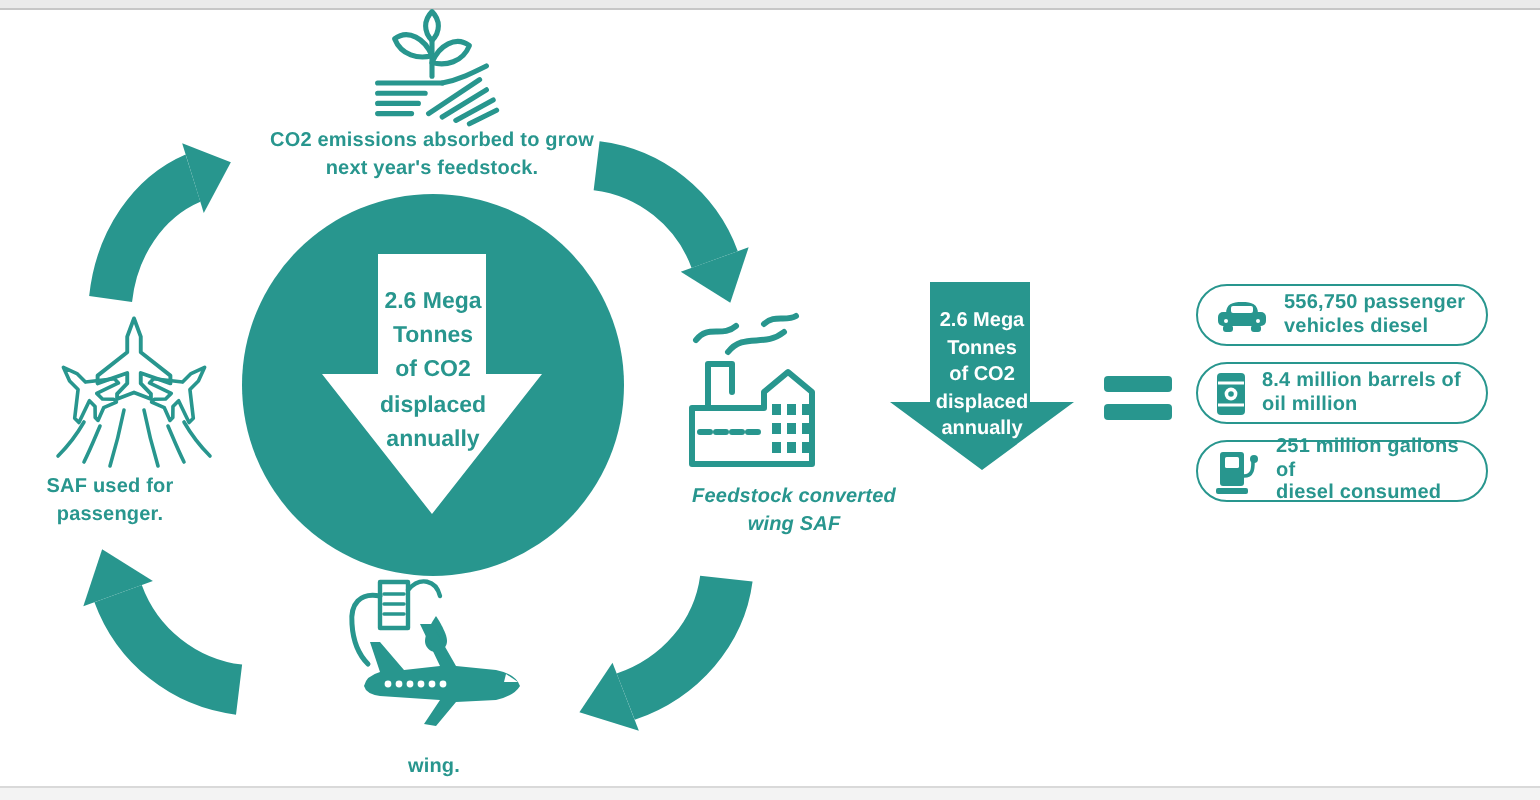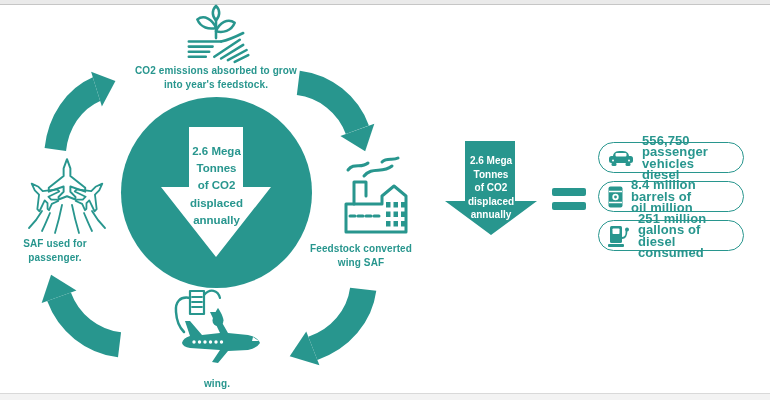"into year's feedstock." span { text: into -> next }
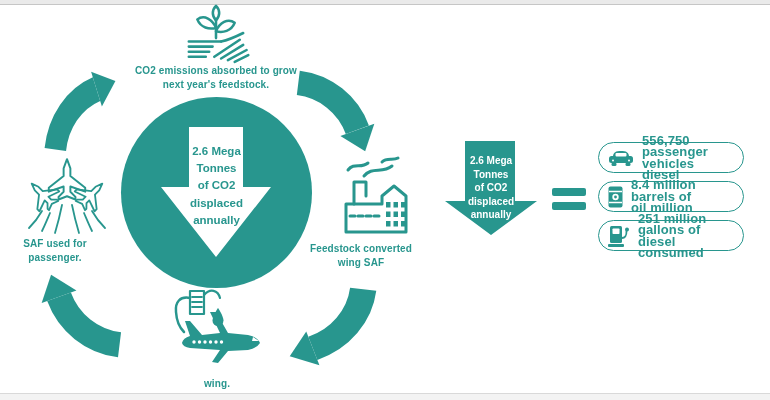"556,750 passenger" .pill-text { font-size: 13px -> 10px }
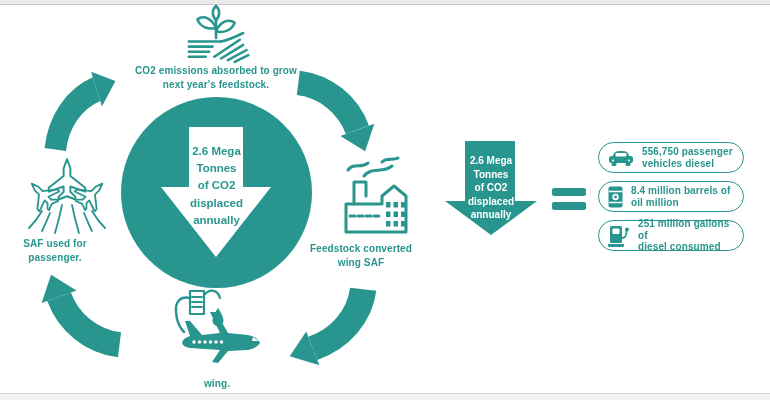"Feedstock converted" div.cap { font-style: none -> italic; left: 296px -> 332px }
